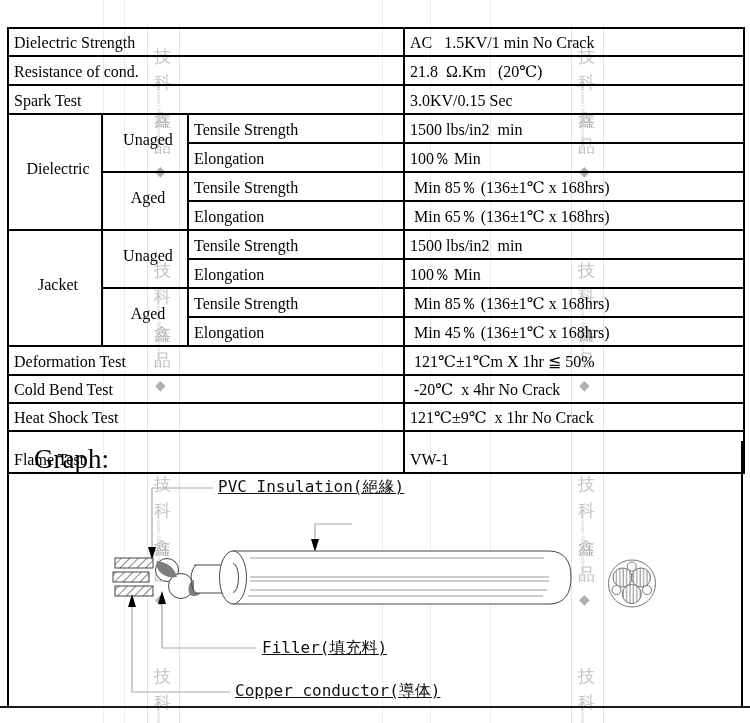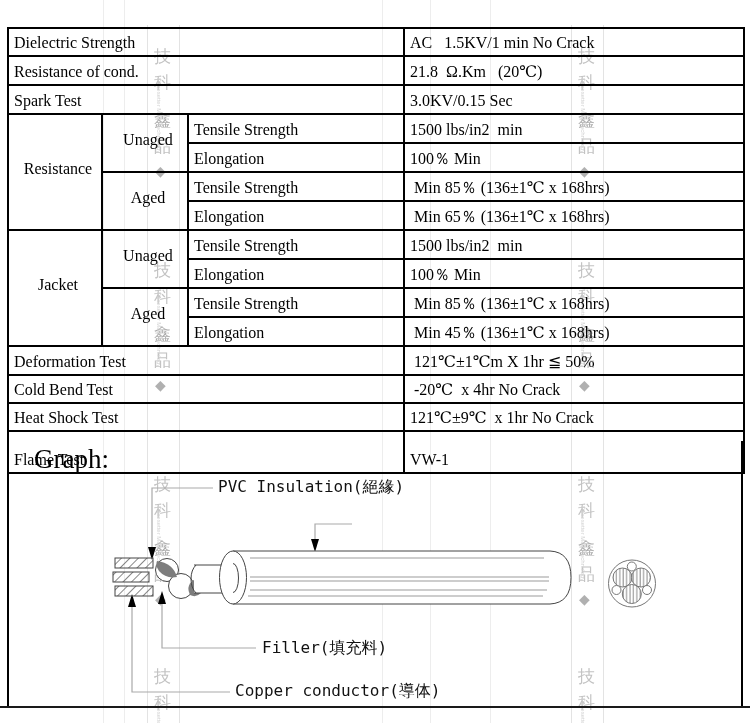"Resistance" td.c { text: Resistance -> Dielectric }
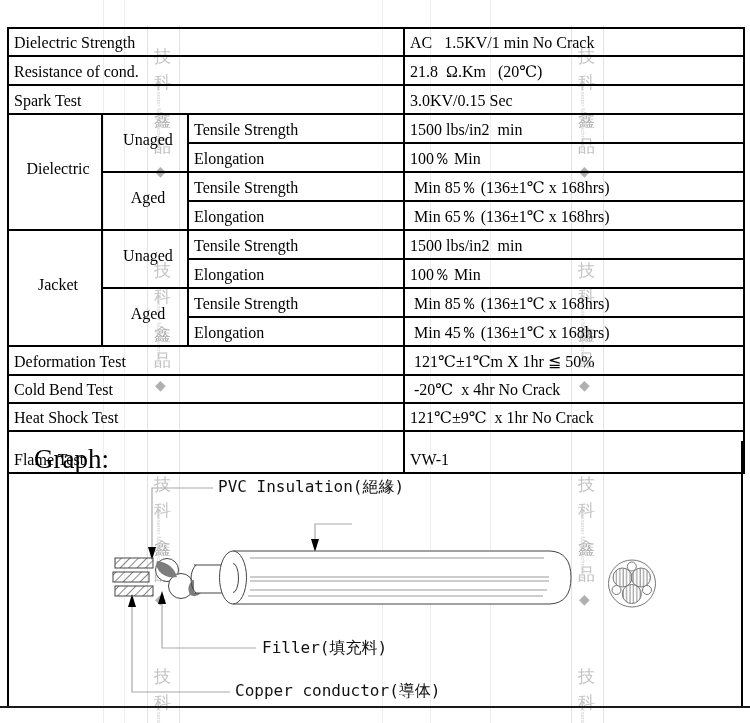"PVC Insulation(絕緣)" .dlabel { text-decoration: none -> underline }
